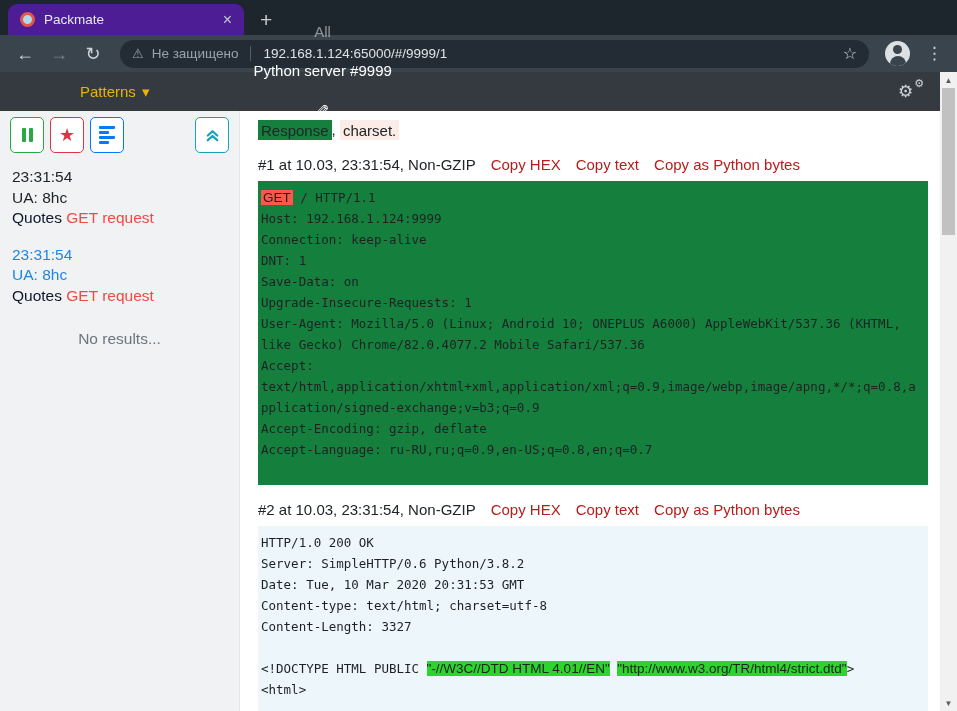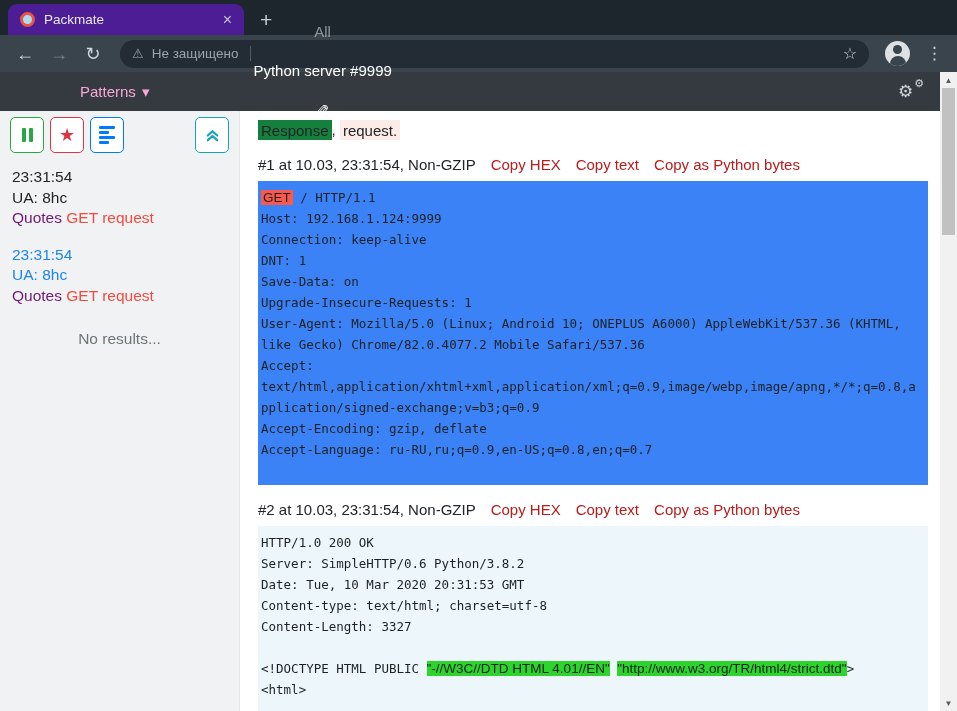"192.168.1.124:65000/#/9999/1" span.omni-url { html: none -> <span>192.168.1.124:65000/#/9999/1</span> }
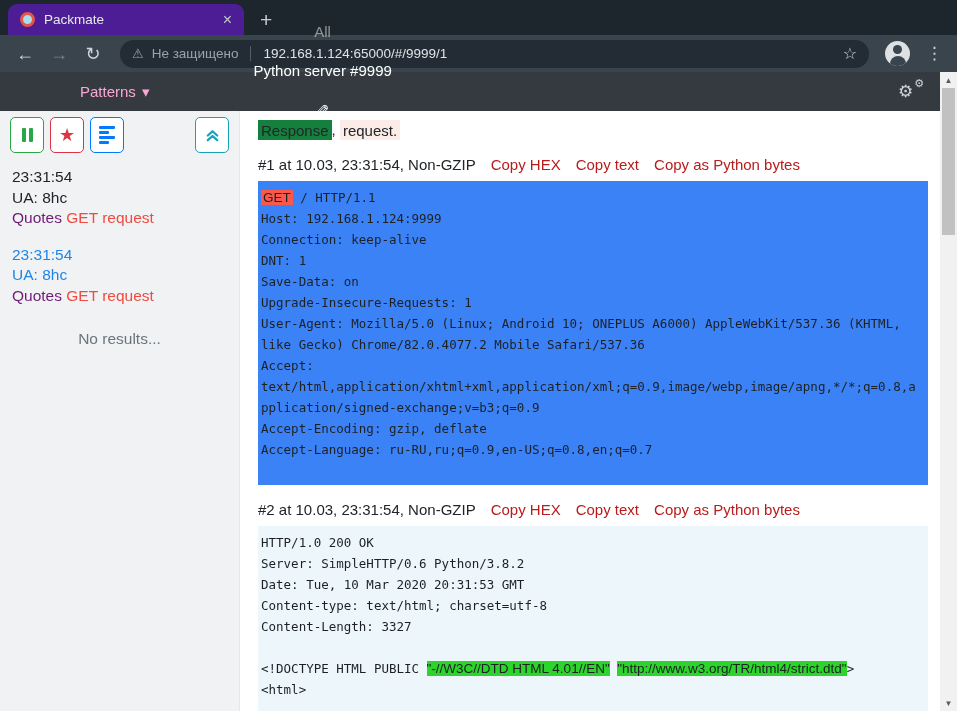"Patterns" .patterns { color: #f9a8d4 -> #eab308 }
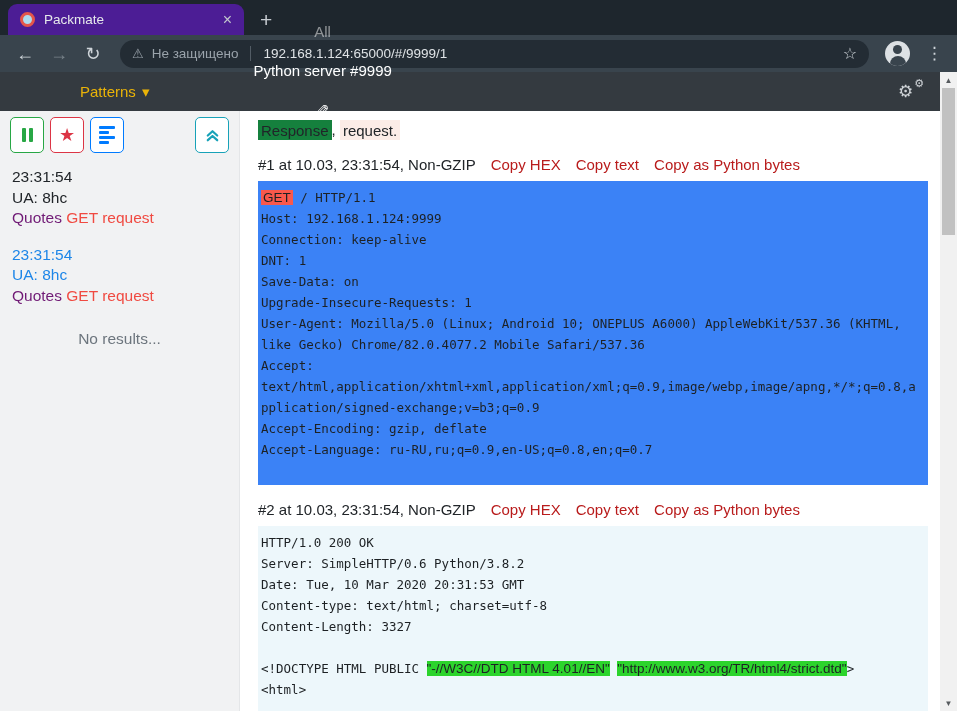"request." span.hl { text: request -> charset }
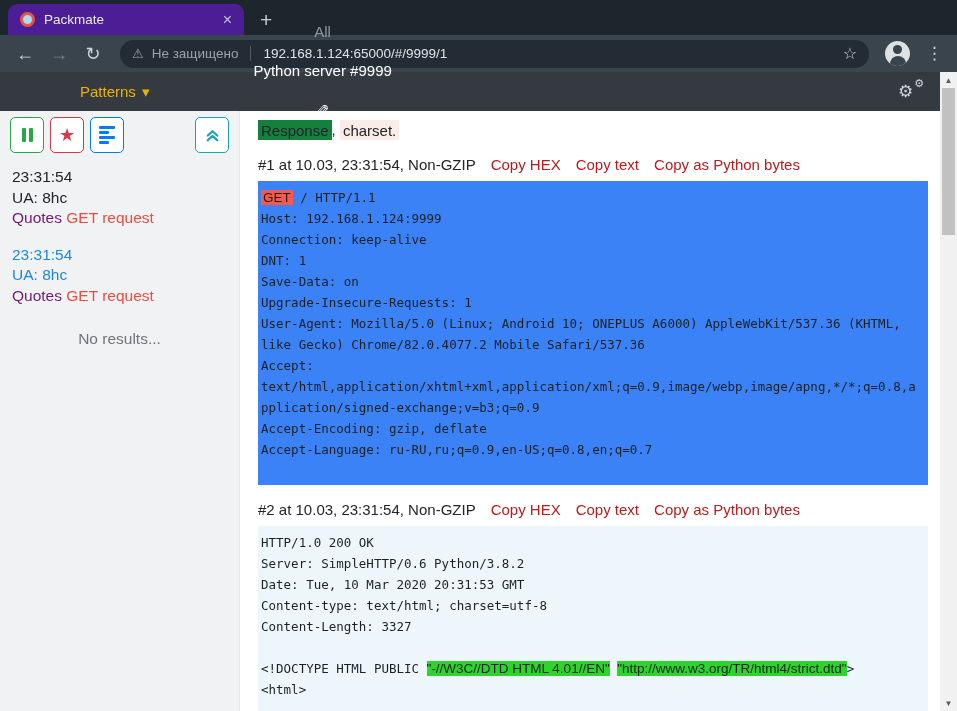"GET / HTTP/1.1" .body-request { background: #3b82f6 -> #15803d }
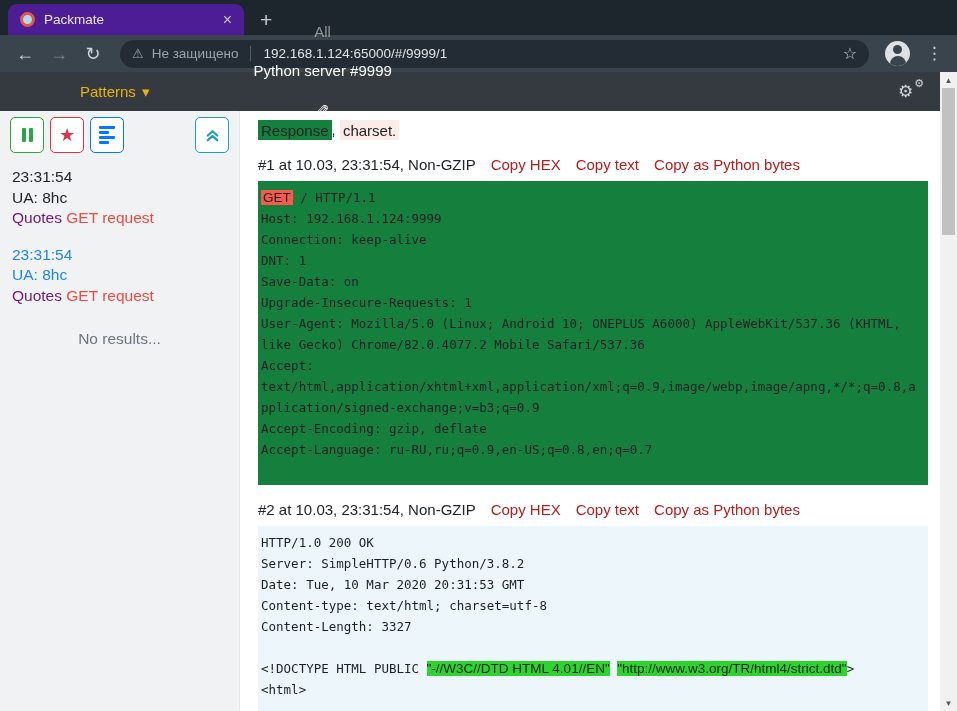"Quotes" .s-tags .tag-quotes { color: #701a75 -> #0f172a }
